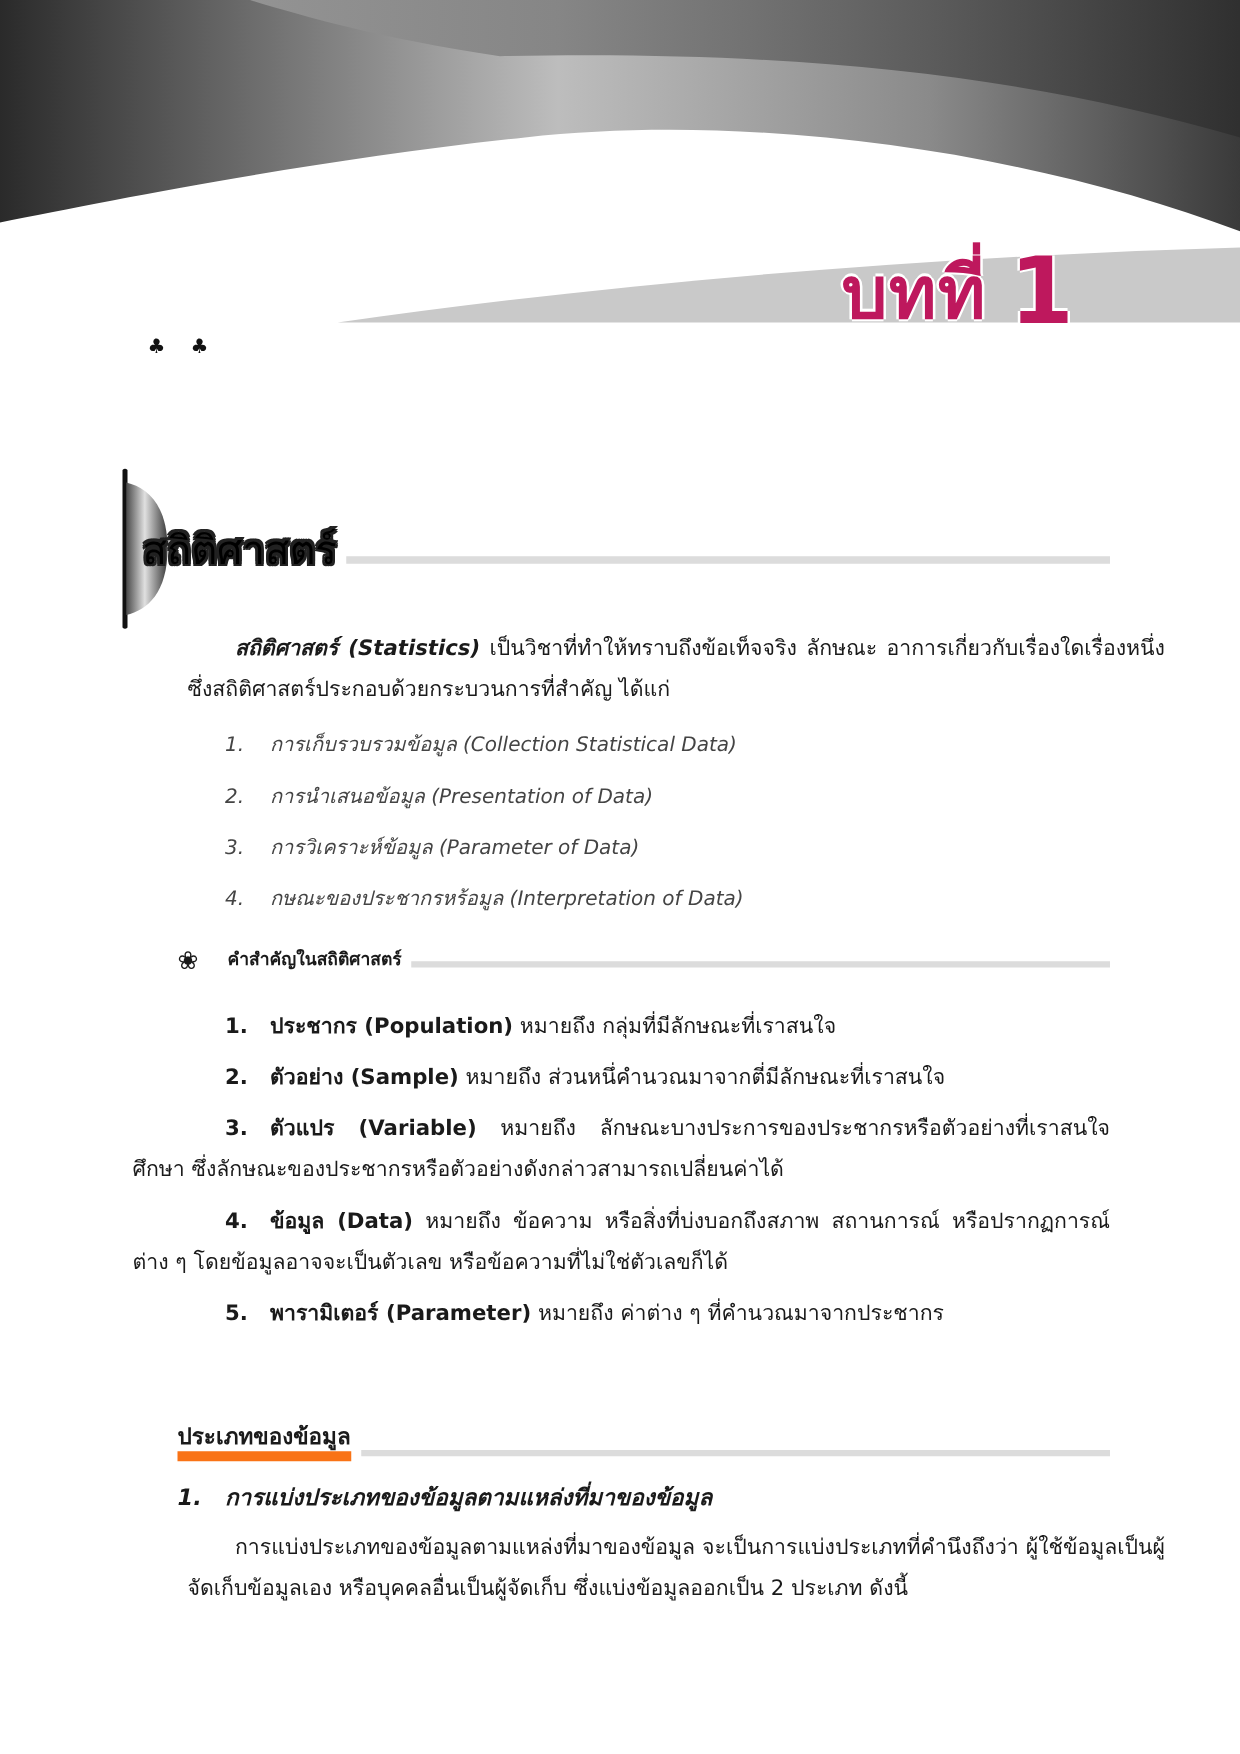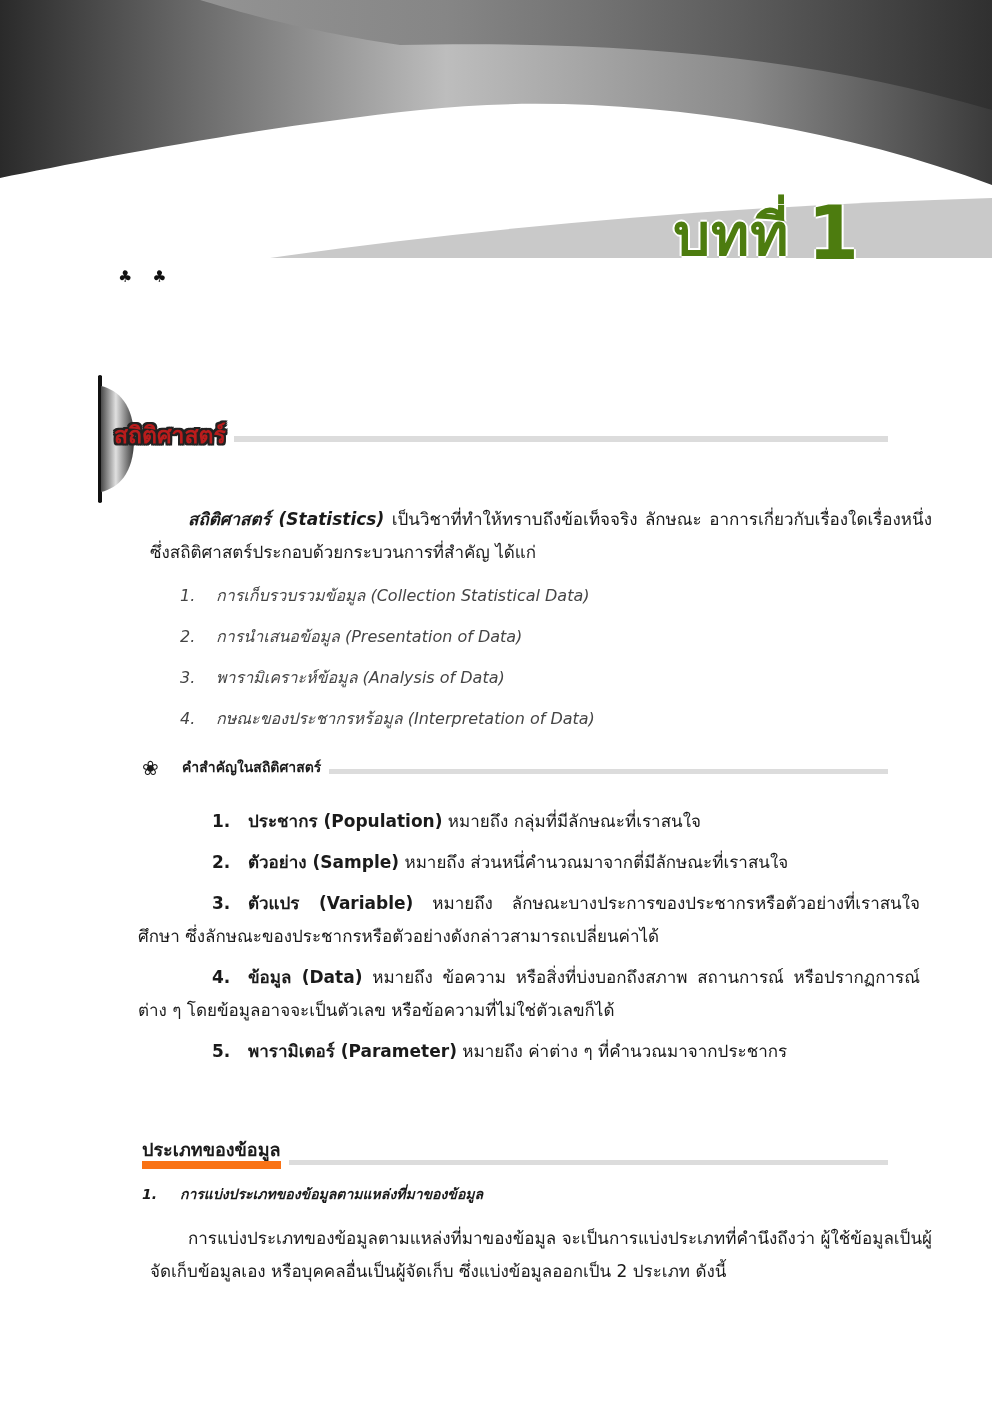"บทที่ 1" .chapter-label { color: #4d7c0f -> #be185d }
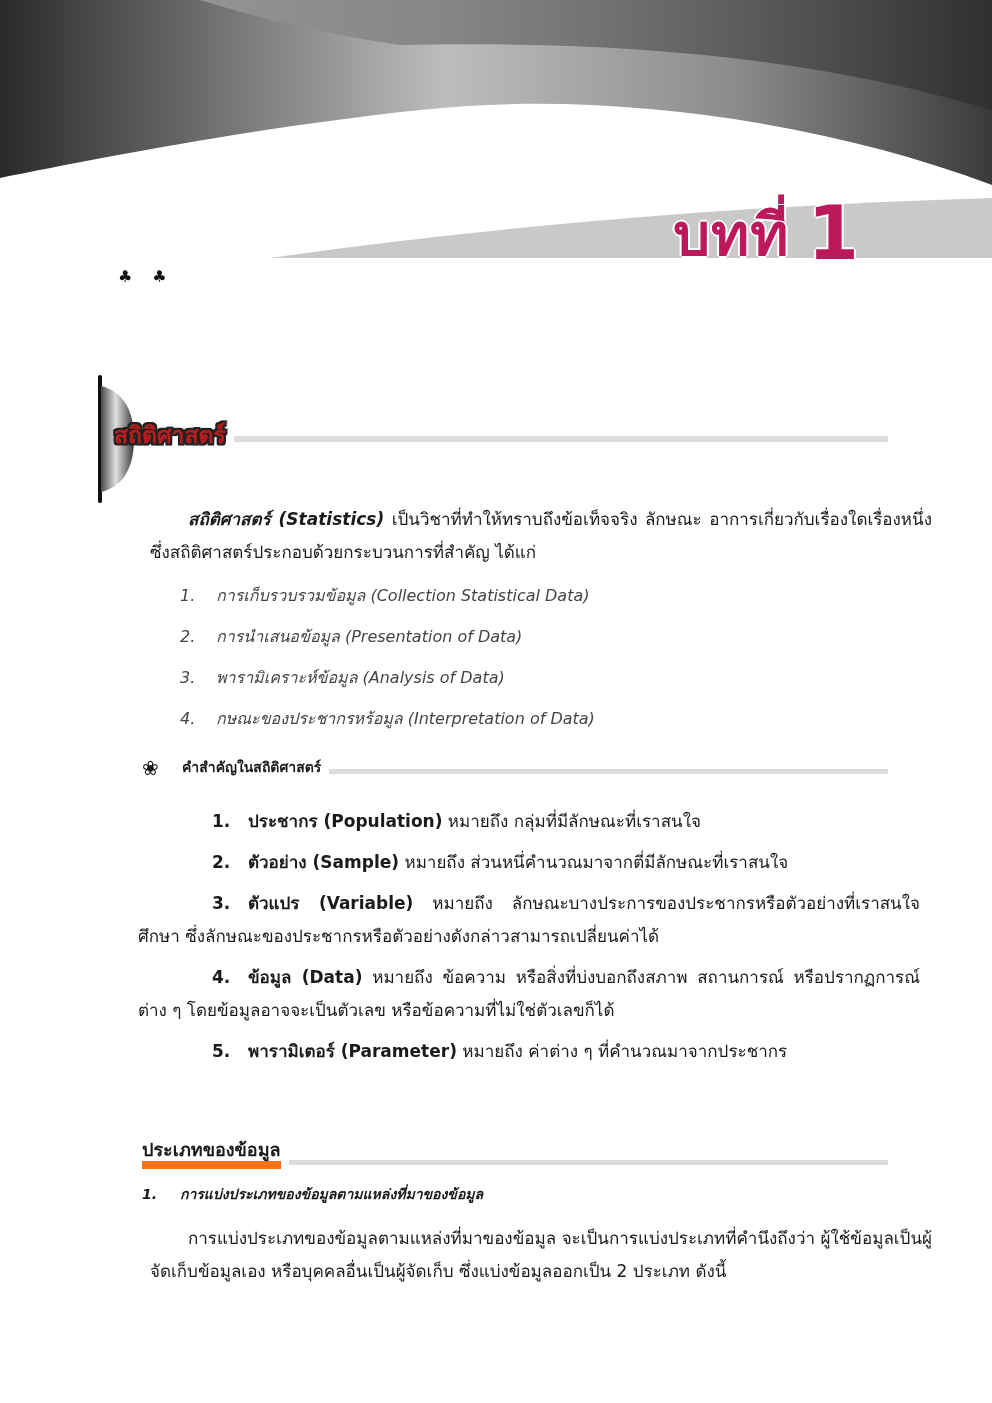"สถิติศาสตร์" .sec-head .txt { color: #b91c1c -> #000000; font-size: 23px -> 32px; font-weight: bold -> normal }
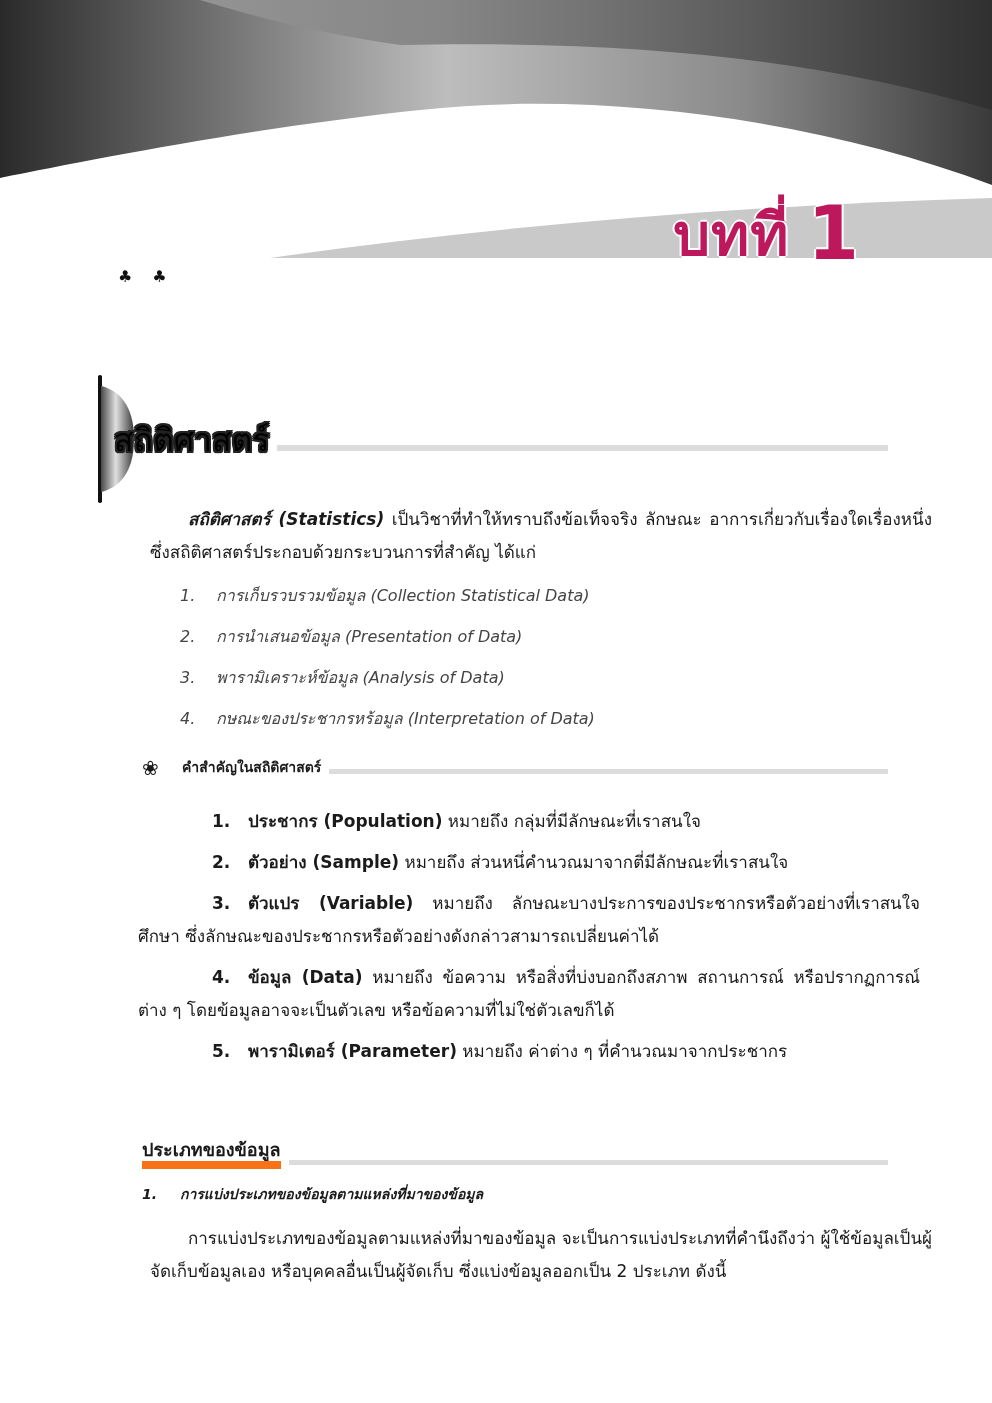"พารามิเคราะห์ข้อมูล (Analysis of Data)" span { text: พารามิเคราะห์ข้อมูล (Analysis -> การวิเคราะห์ข้อมูล (Parameter }
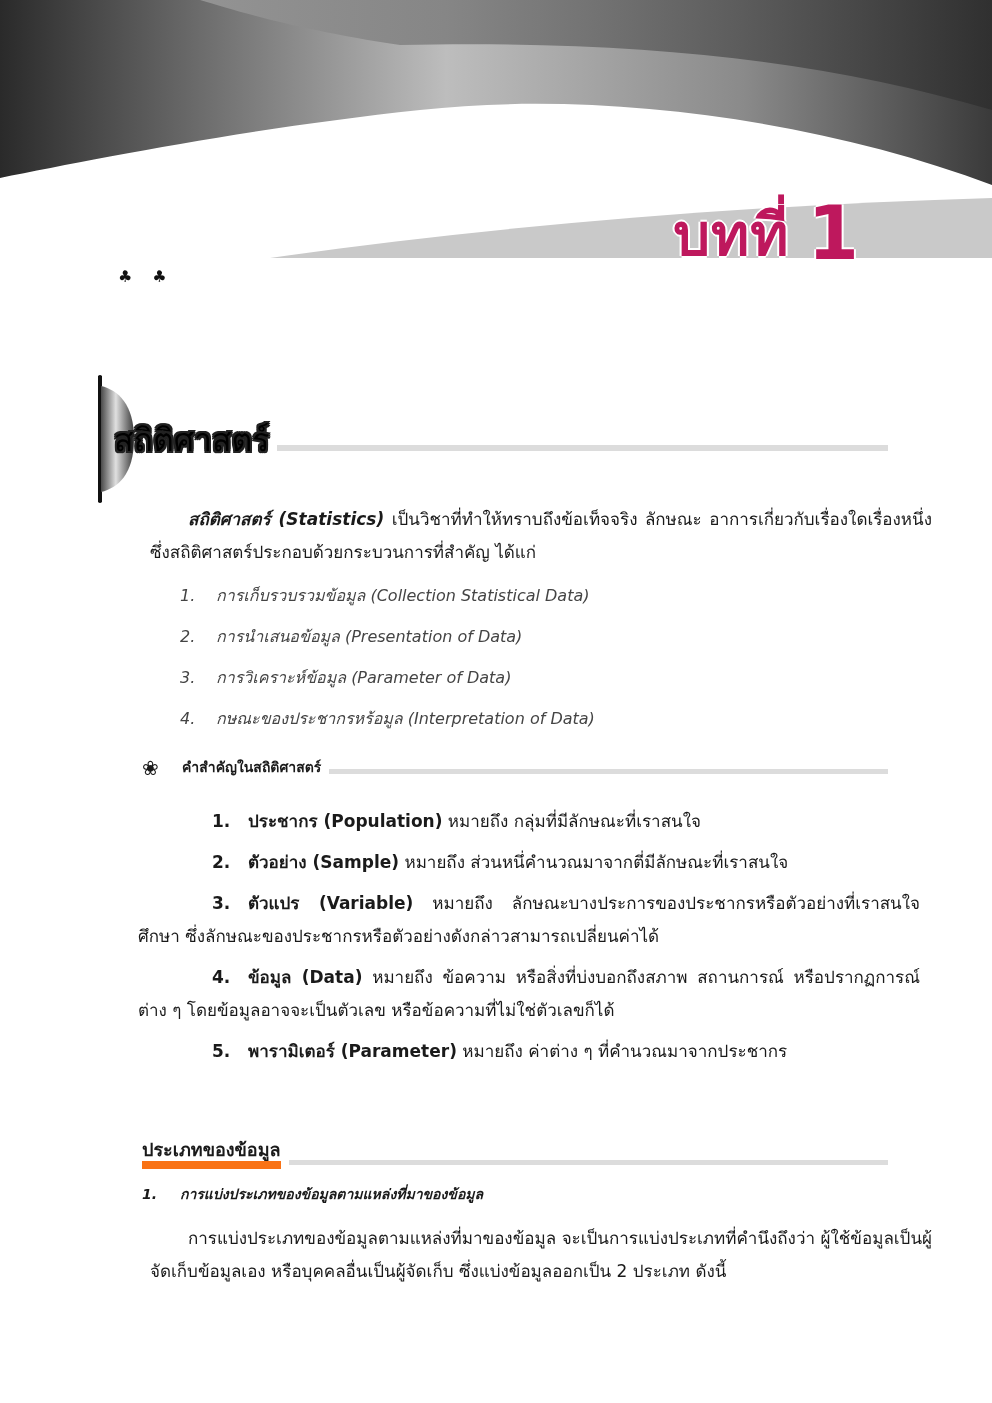"1. ประชากร (Population) หมายถึง" .terms { margin-left: 32px -> none }
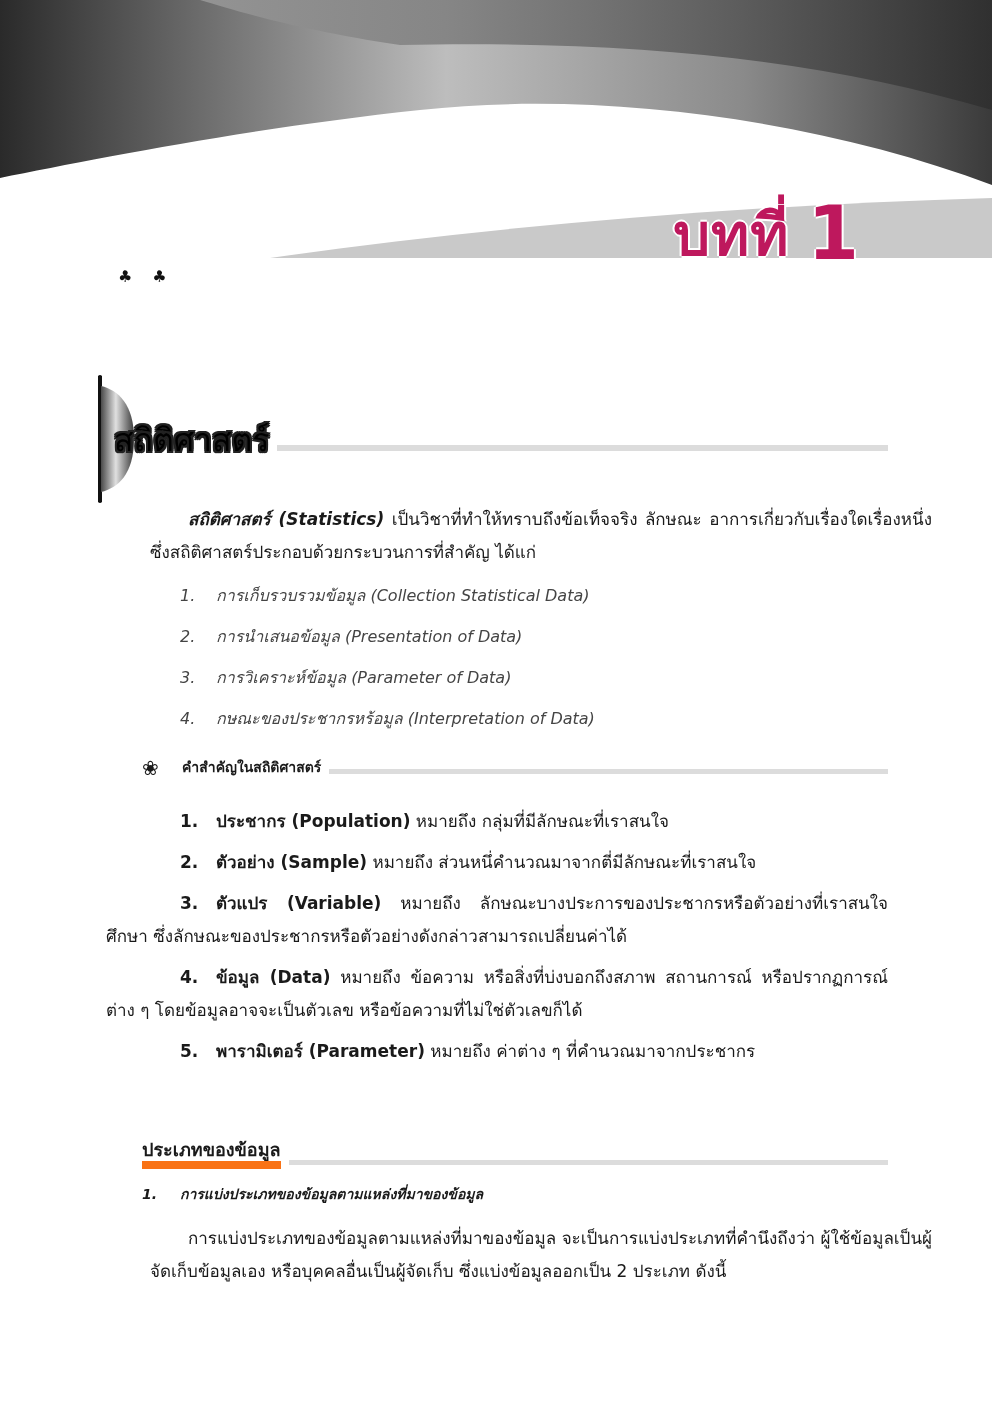"1. การแบ่งประเภทของข้อมูลตามแหล่งที่มาของข้อมูล" .sub1 { font-size: 14px -> 18px }
